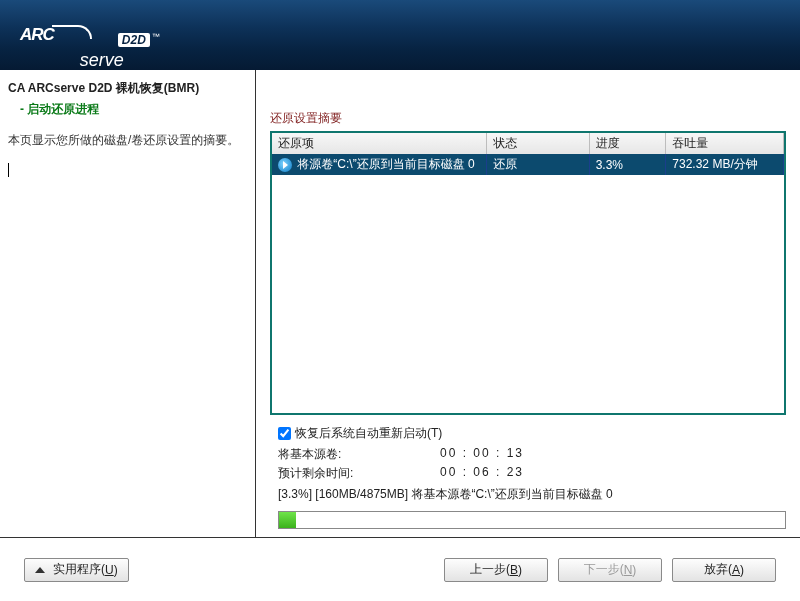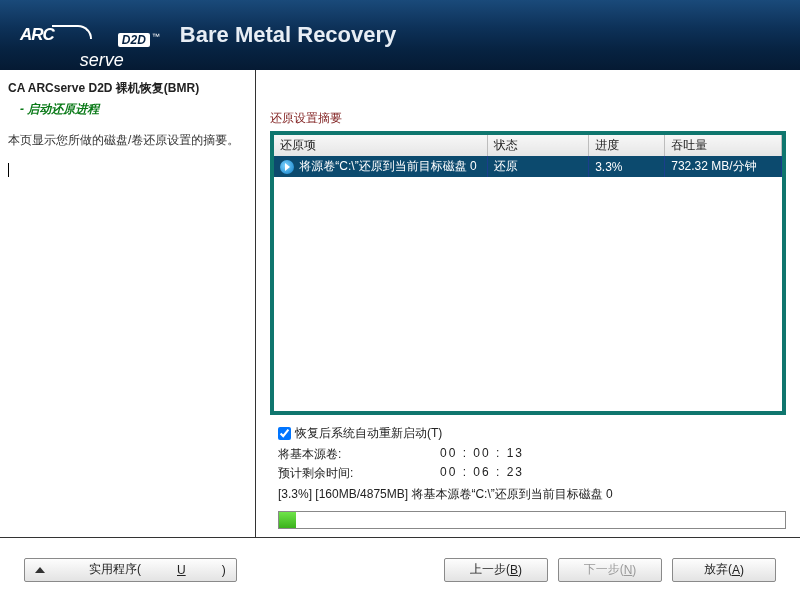"Bare Metal Recovery" div.header-title { html: <div>Bare Metal Recovery</div> -> none }
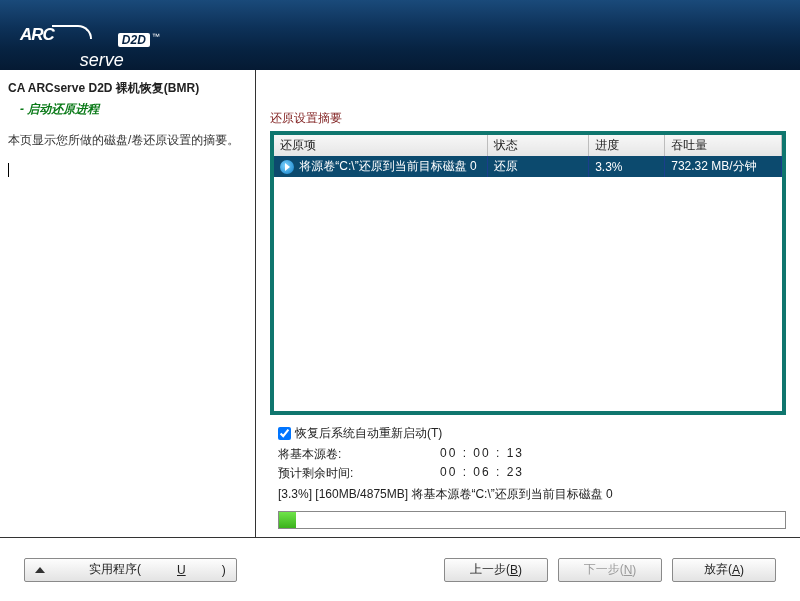"- 启动还原进程" .sidebar-sub { font-style: italic -> none }
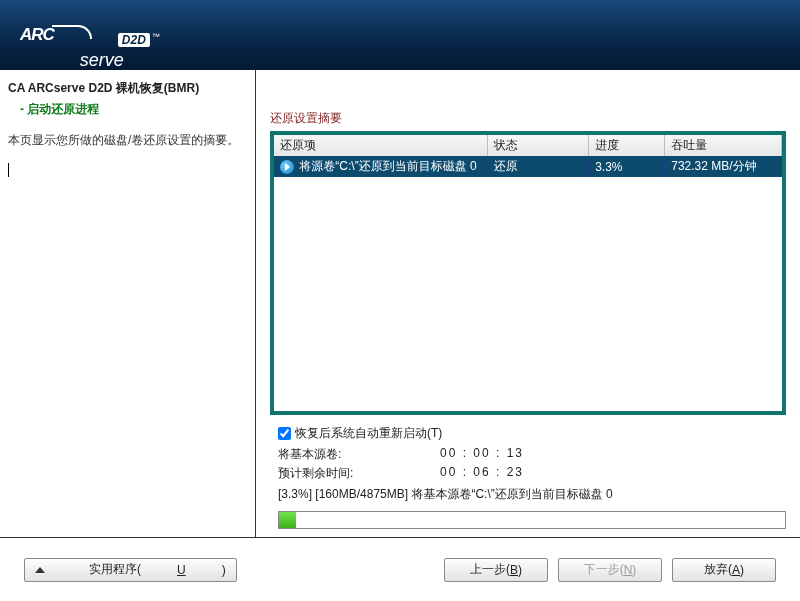"还原项" .table-wrap { border: 4px solid #0f766e -> 2px solid #0f766e }
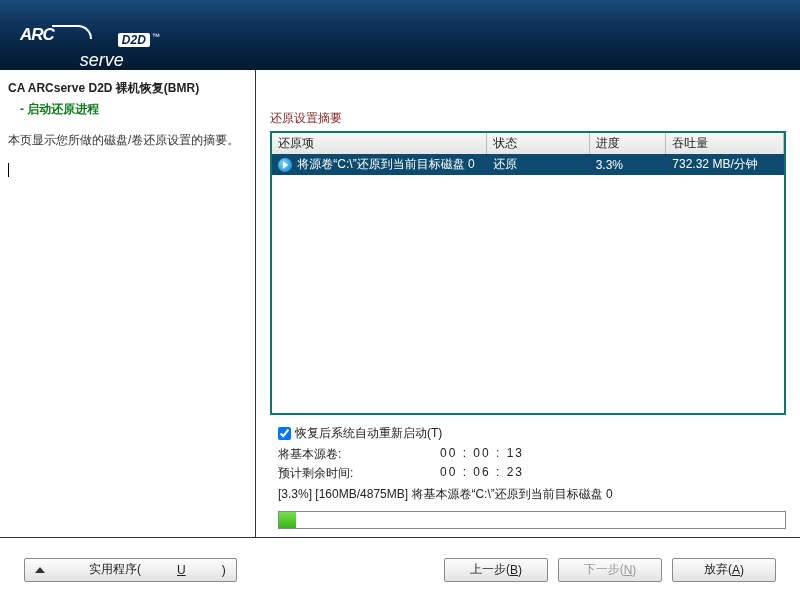"实用程序(" .util-btn { gap: 36px -> none }
